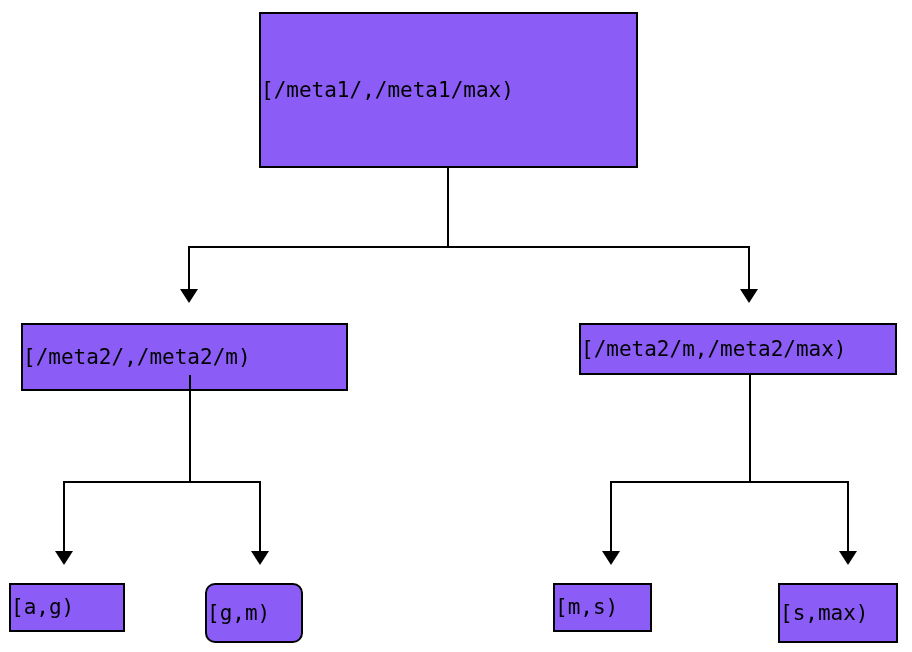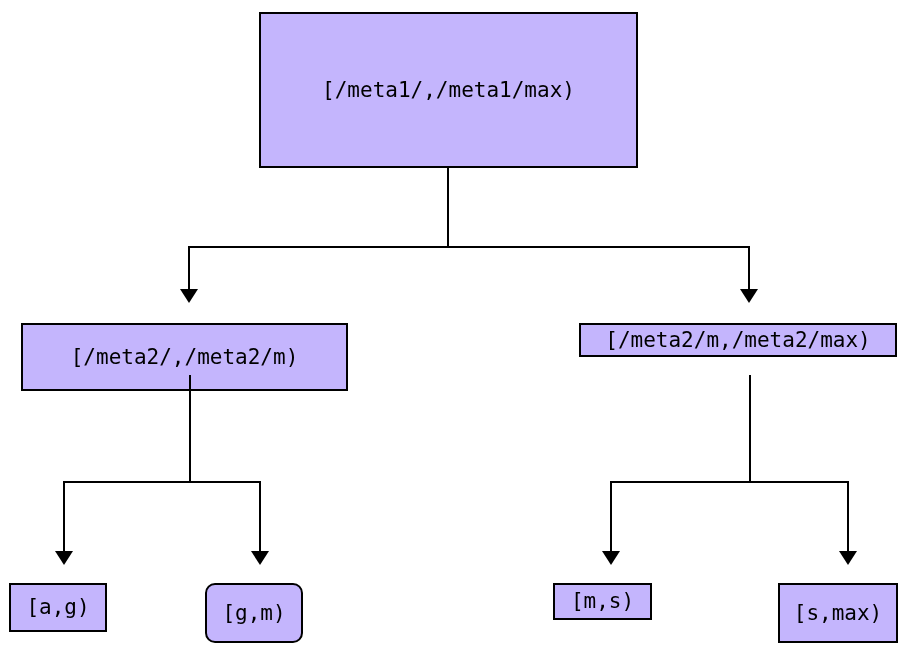"[/meta1/,/meta1/max)" .node-box { background: #c4b5fd -> #8b5cf6; justify-content: center -> none }
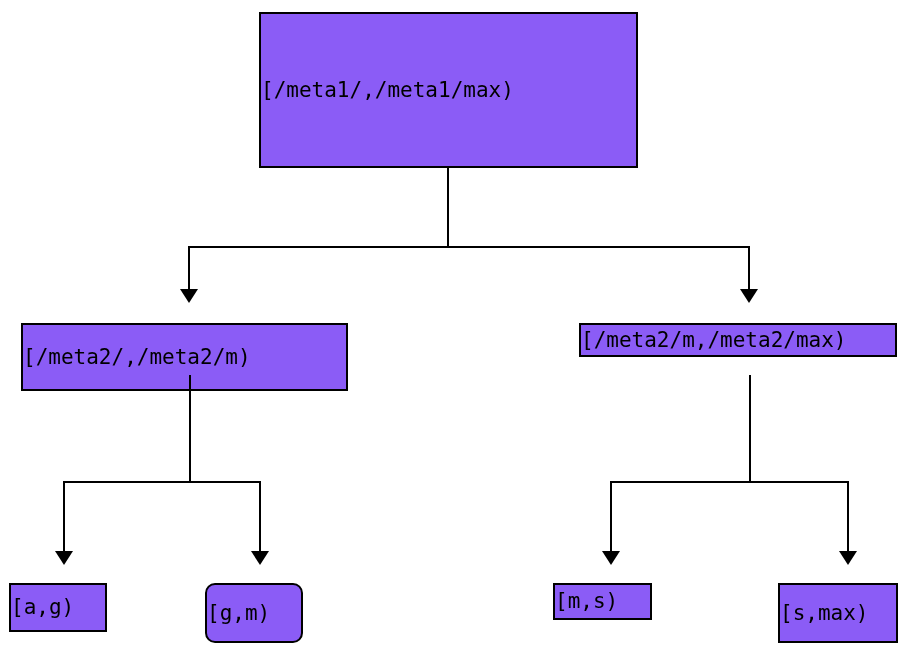"[/meta2/m,/meta2/max)" #node-mid-right { height: 34px -> 52px }
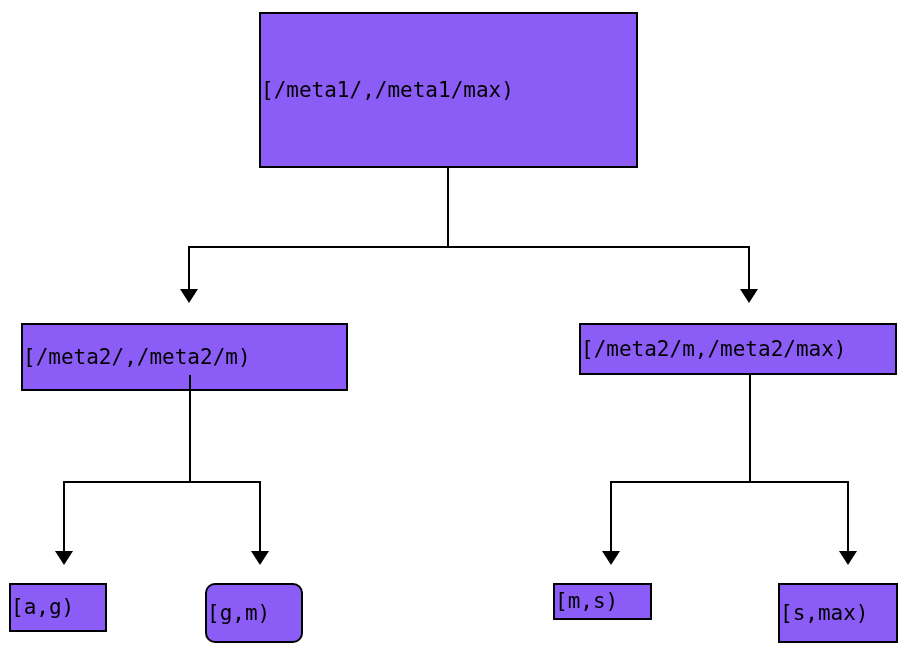"[a,g)" #node-leaf-ag { width: 98px -> 116px }
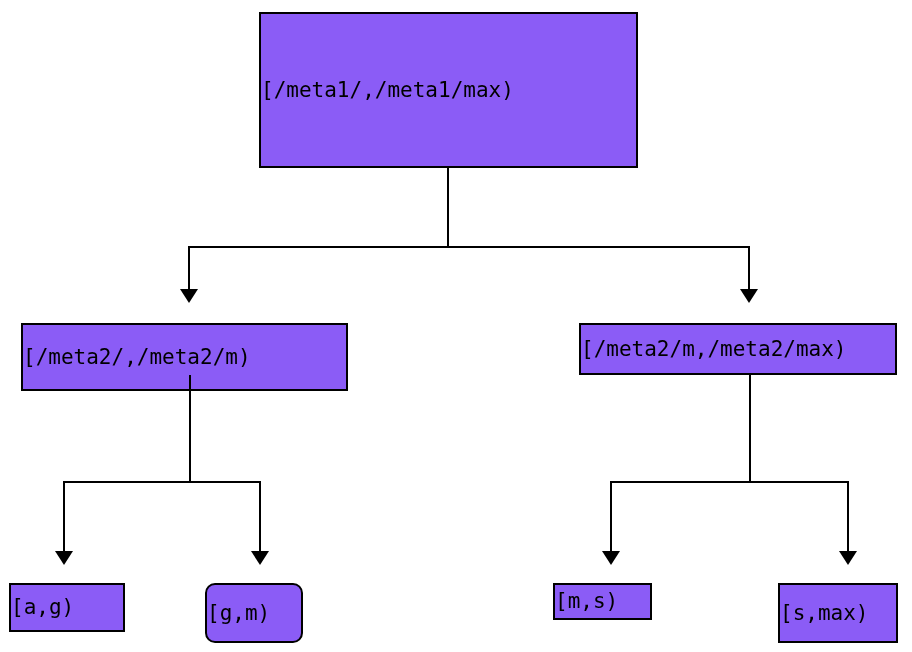"[m,s)" #node-leaf-ms { height: 37px -> 49px }
